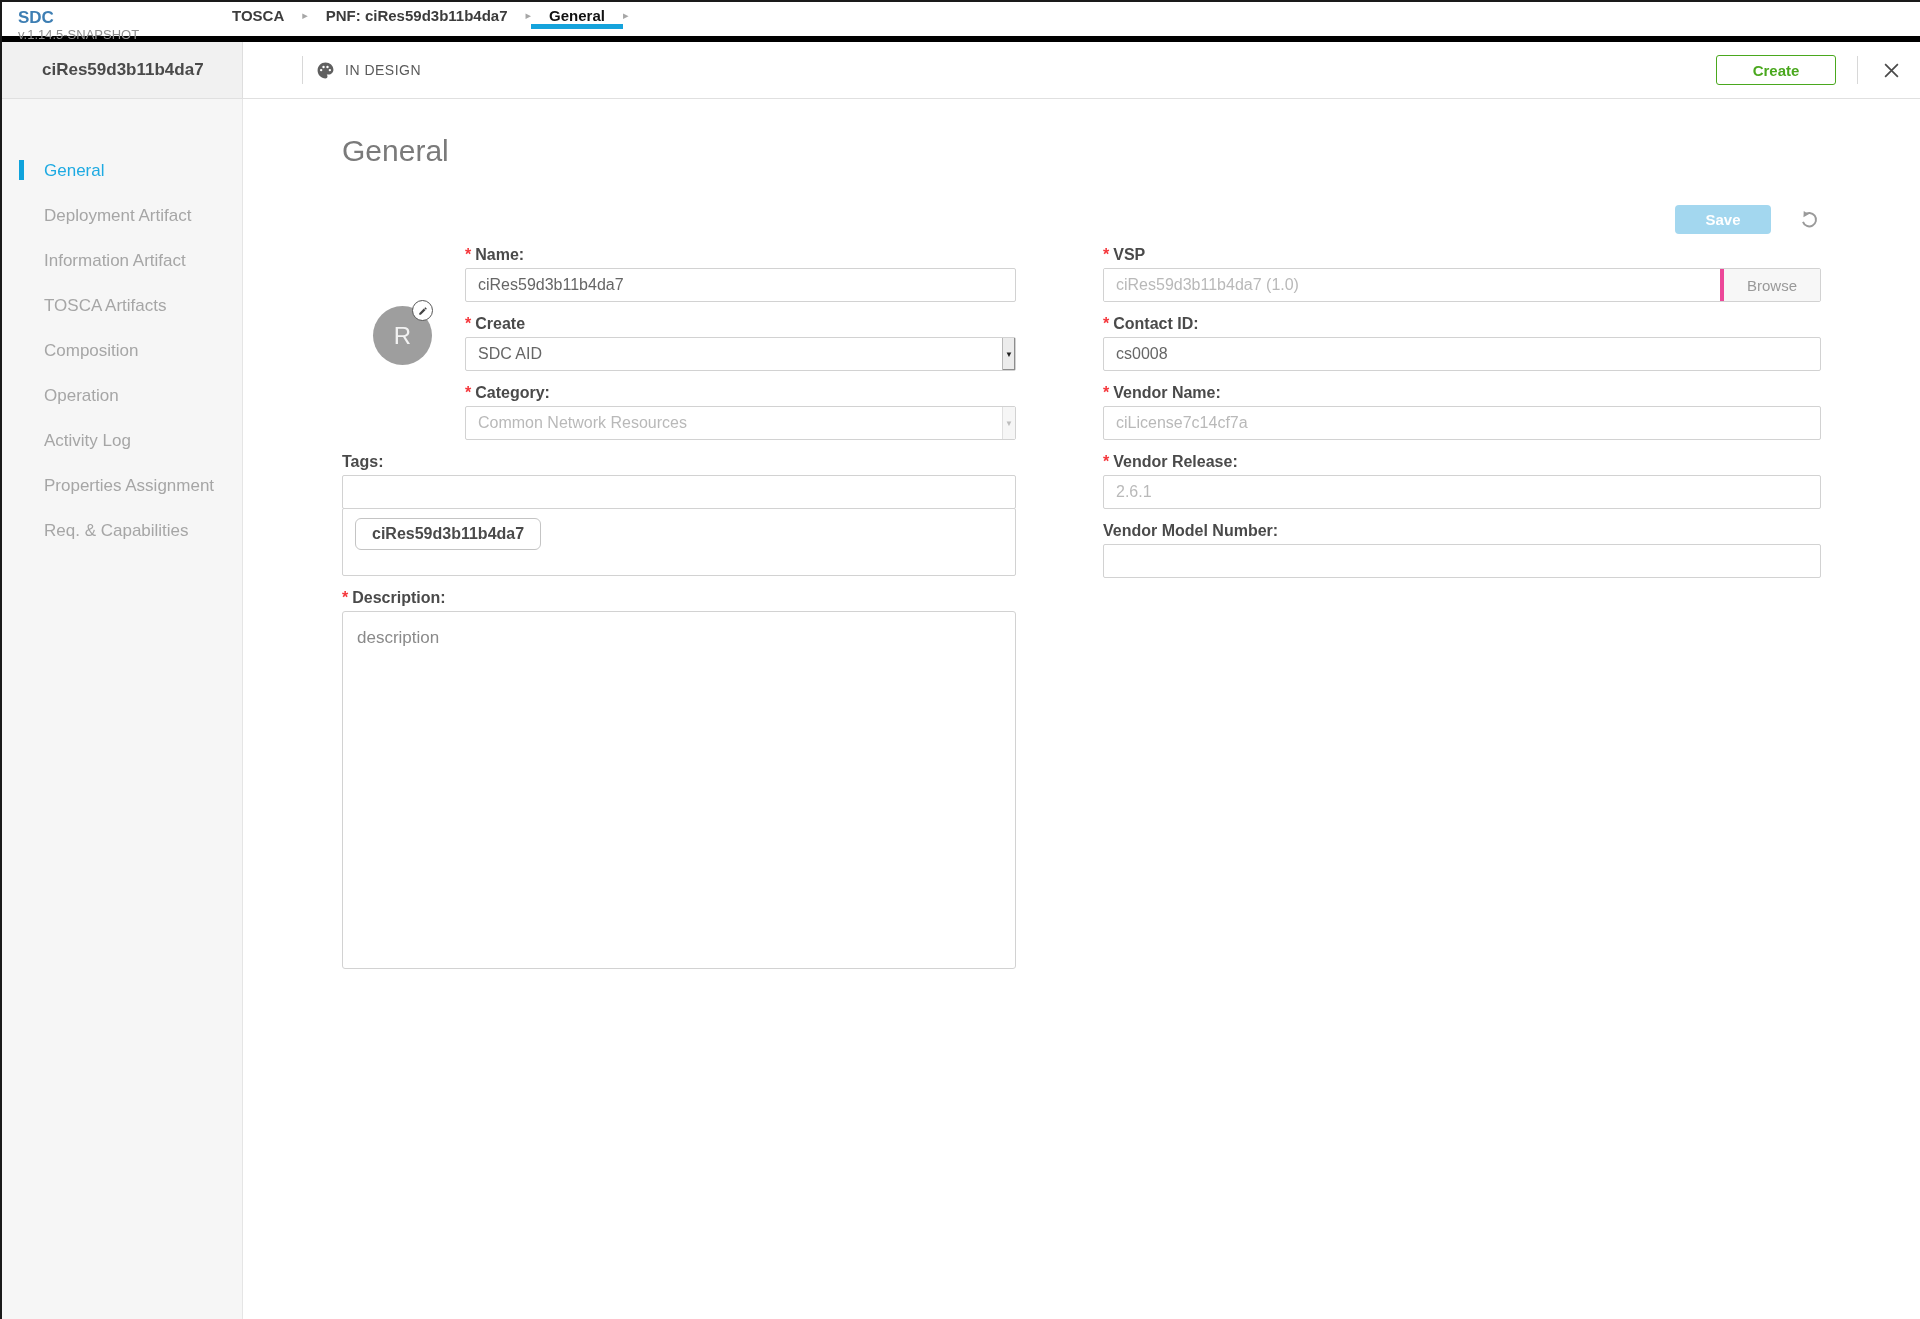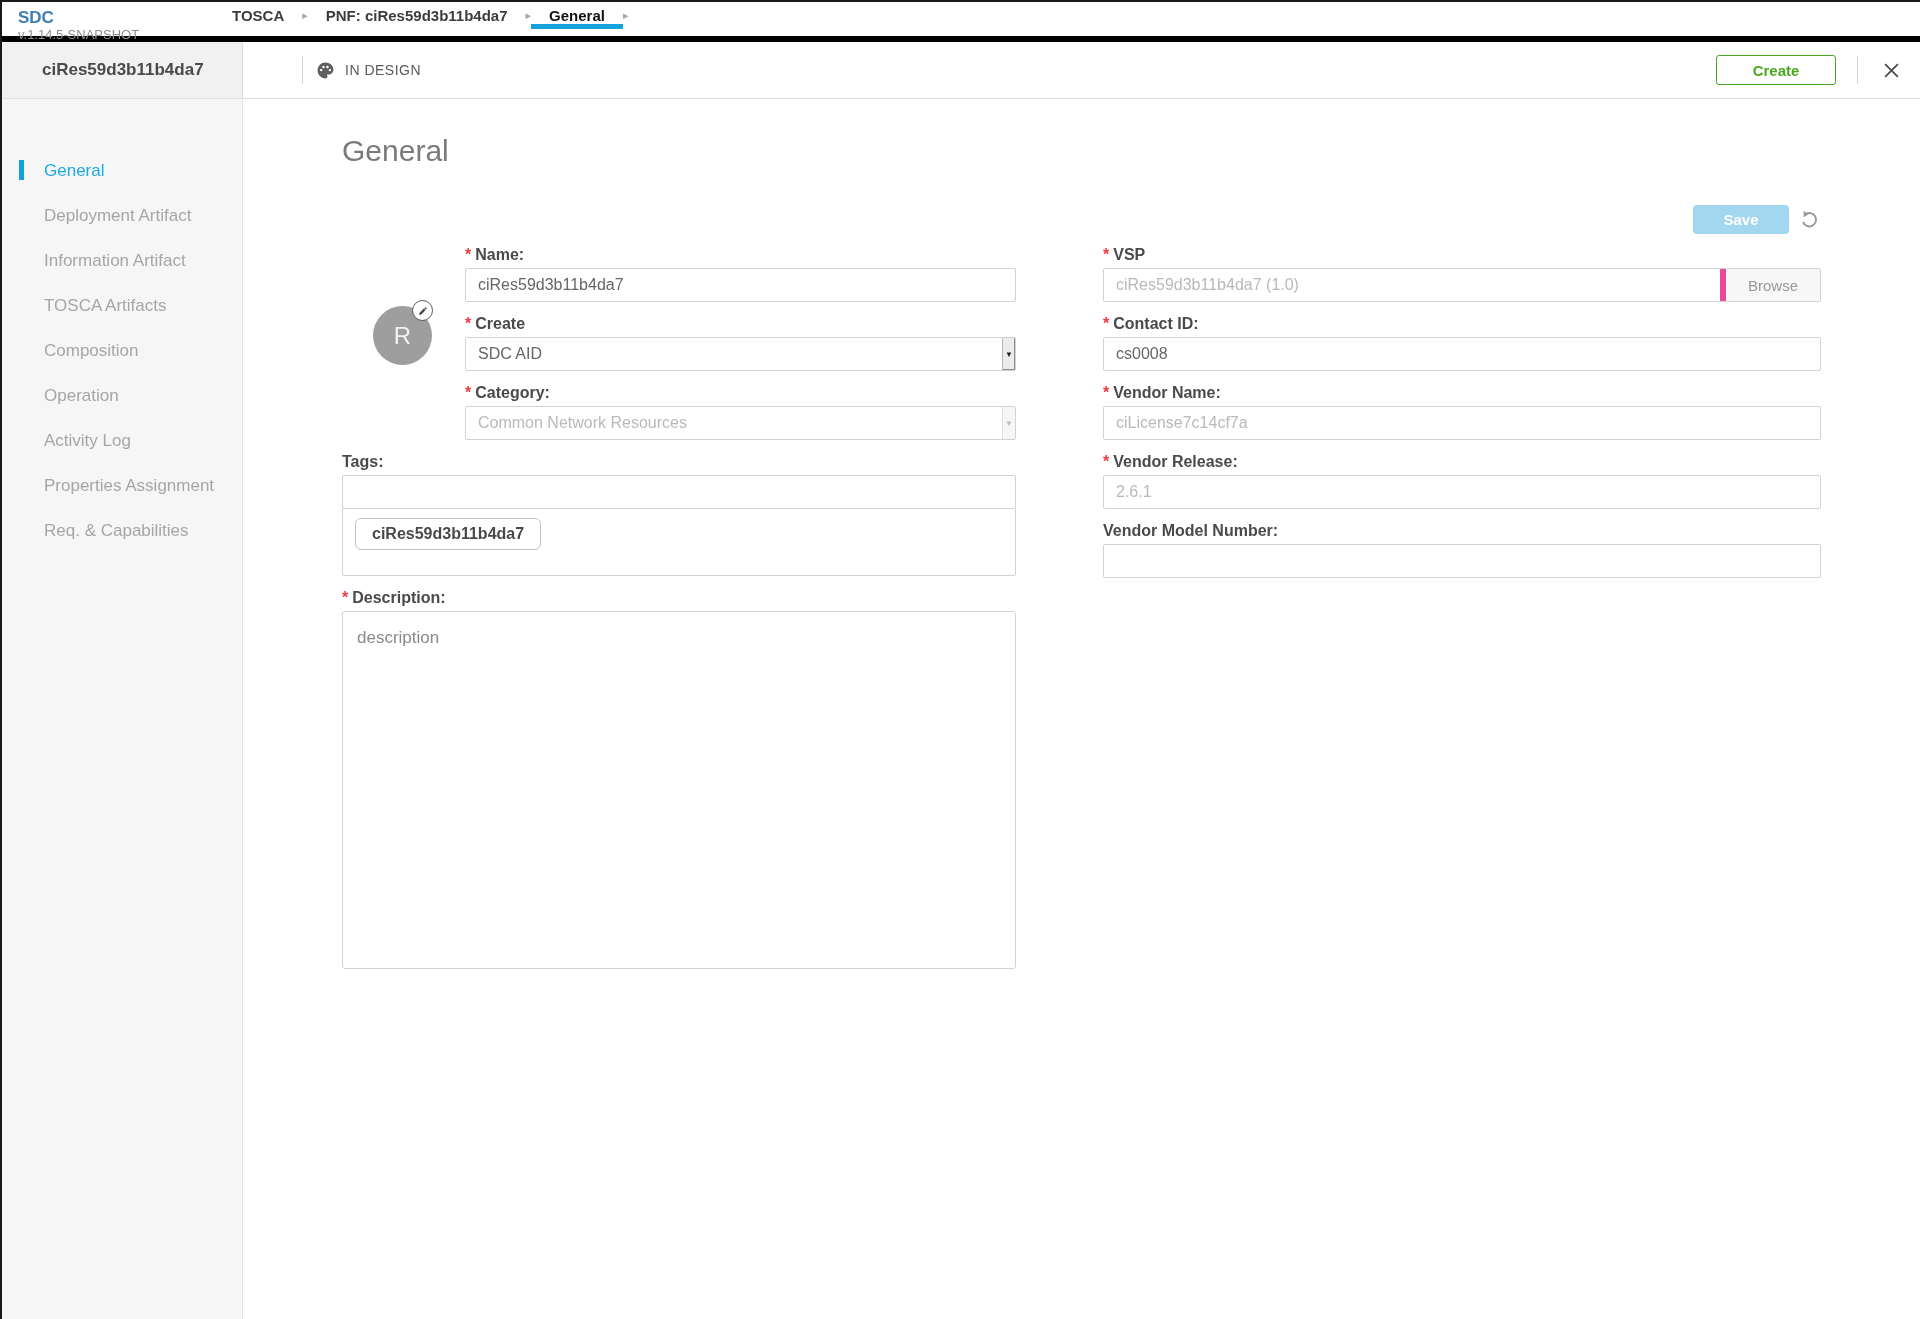"Save" .save-row { gap: 9px -> 27px }
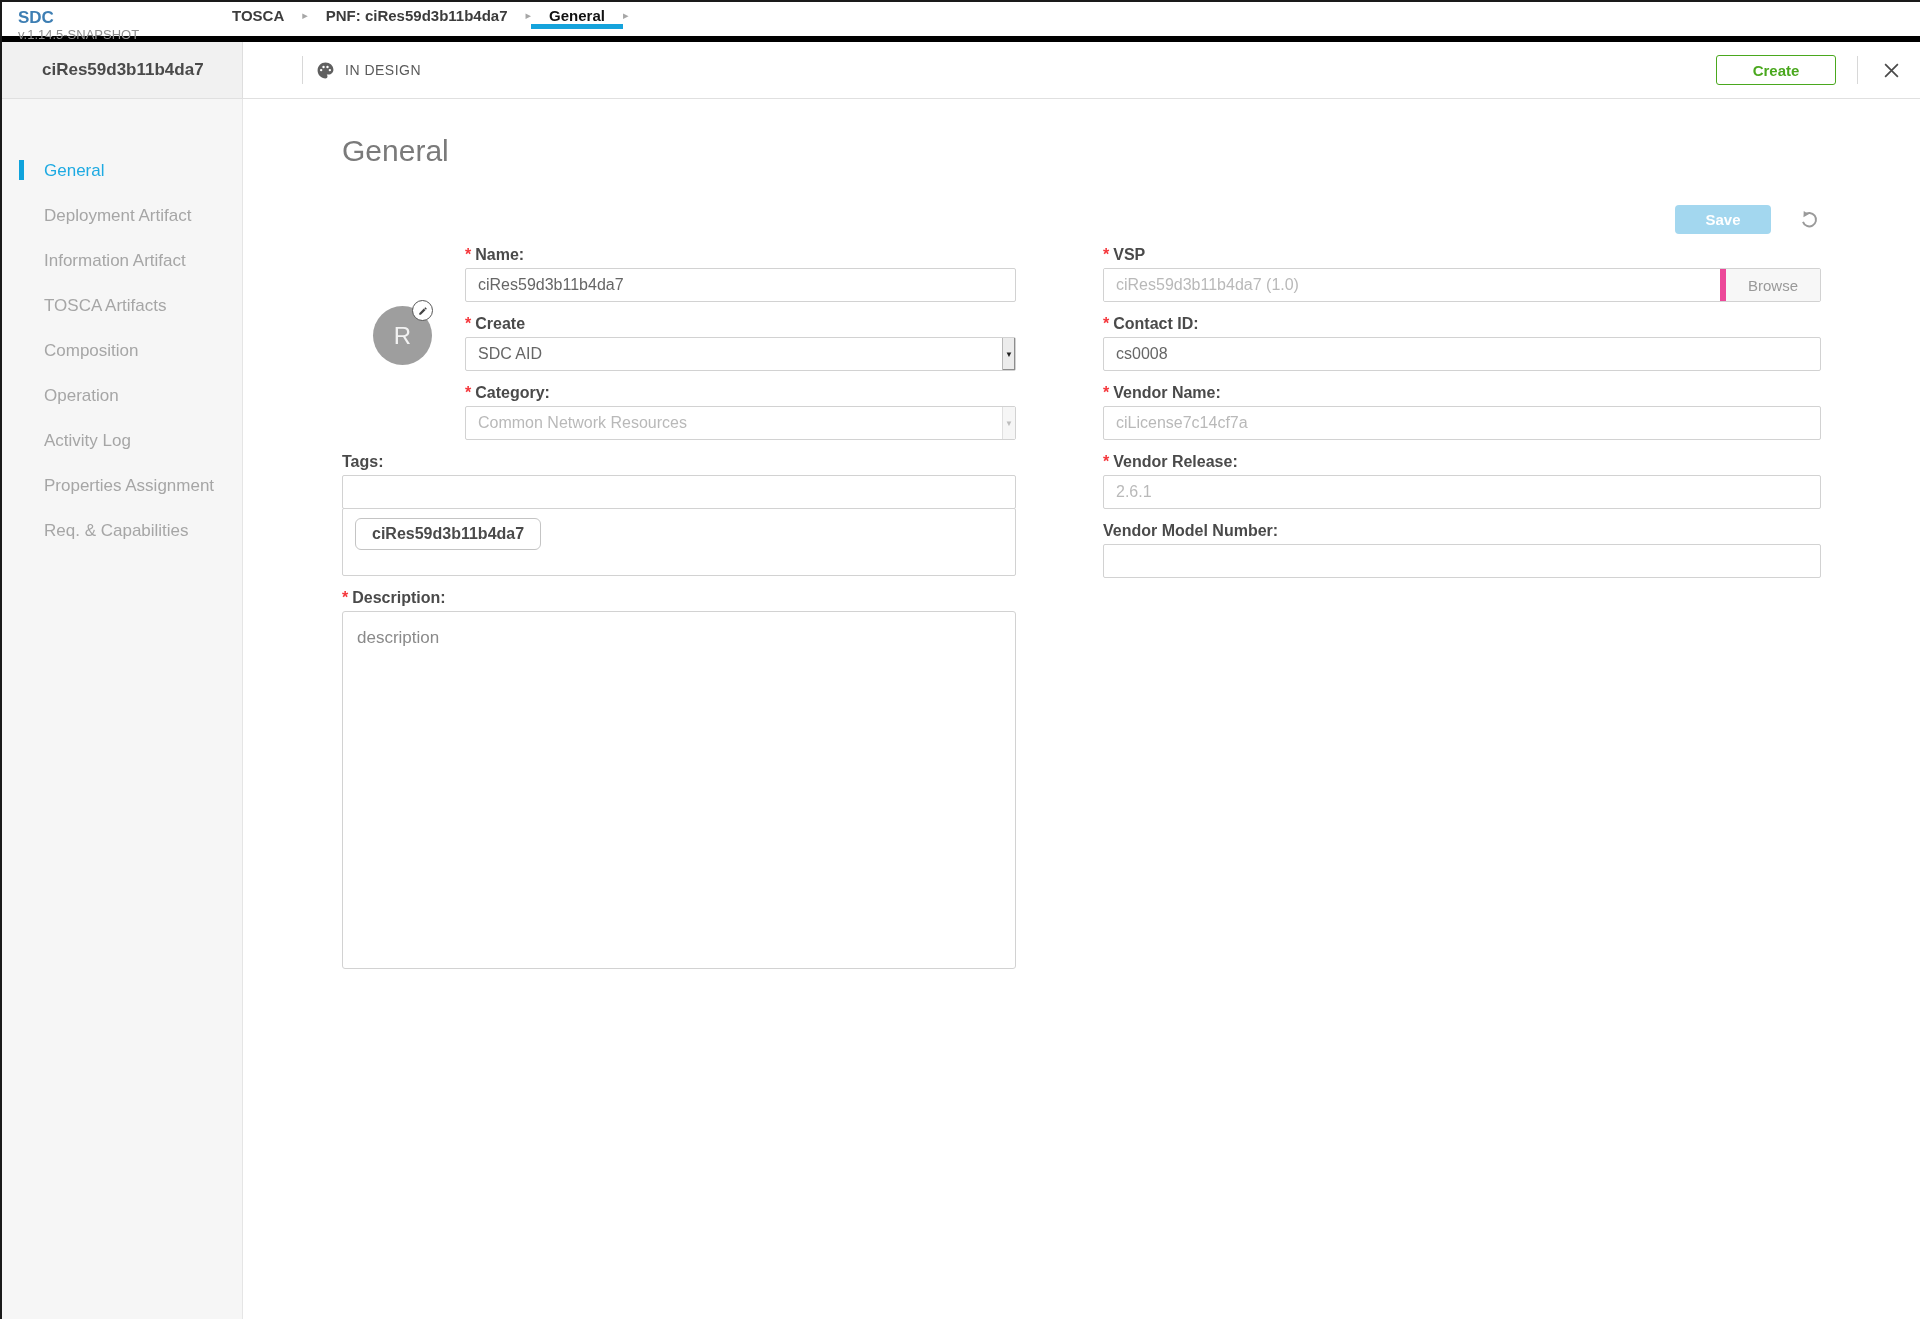"Browse" .browse-btn { border-left: 6px solid #ec4899 -> 4px solid #ec4899 }
